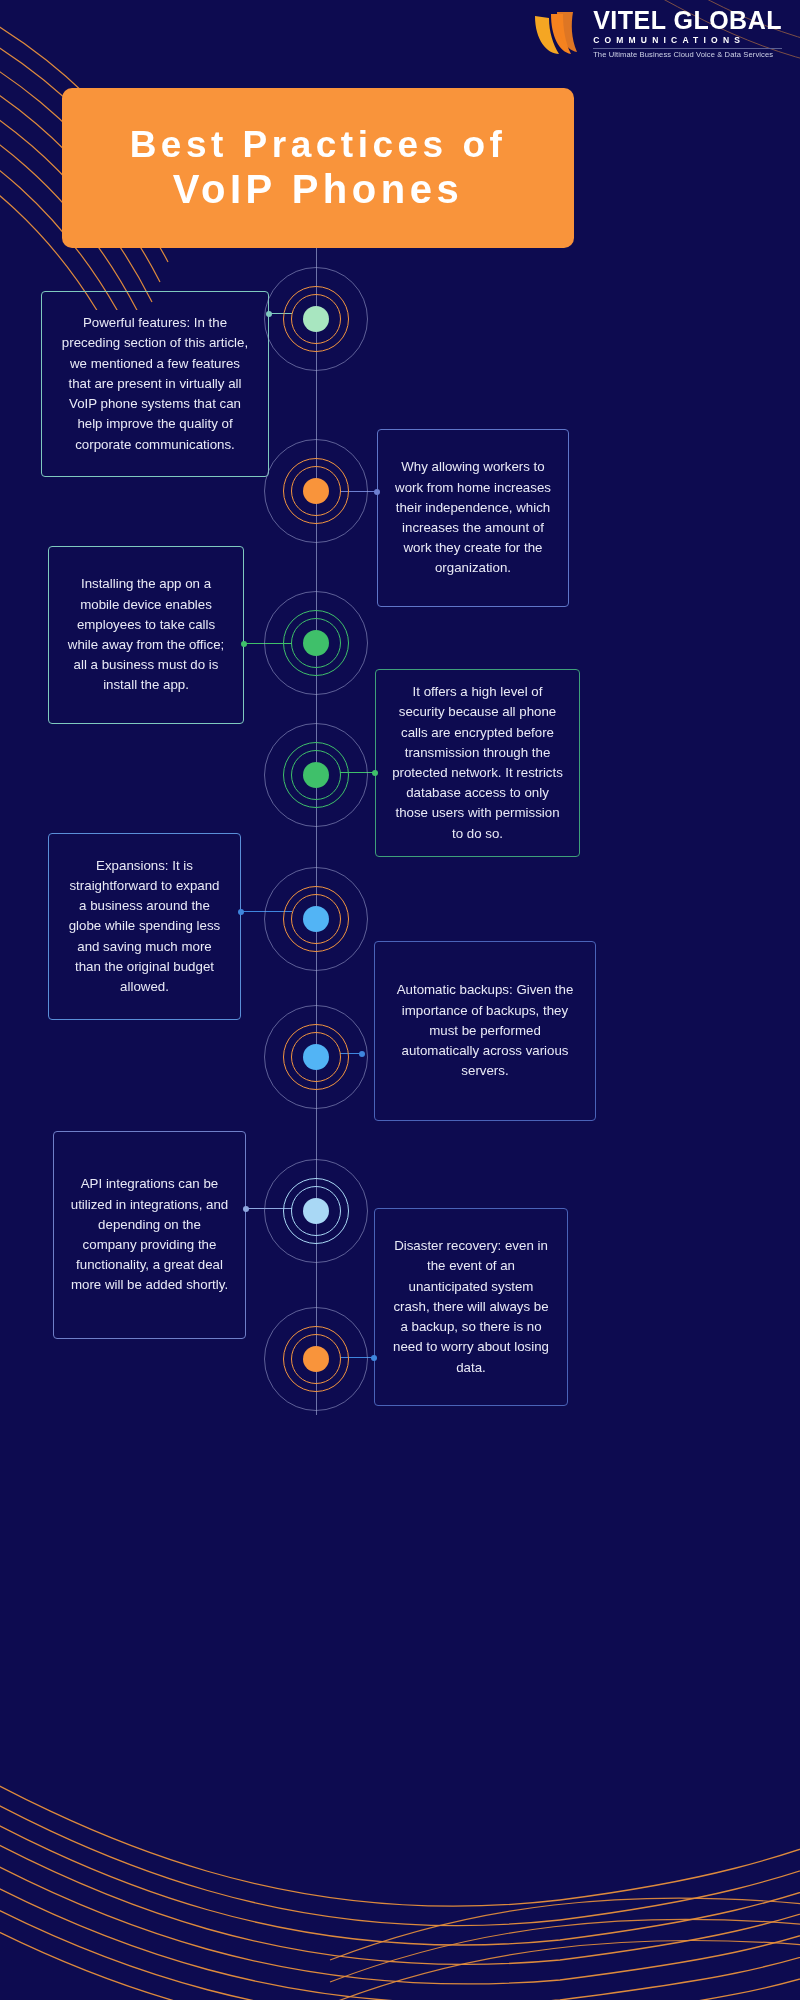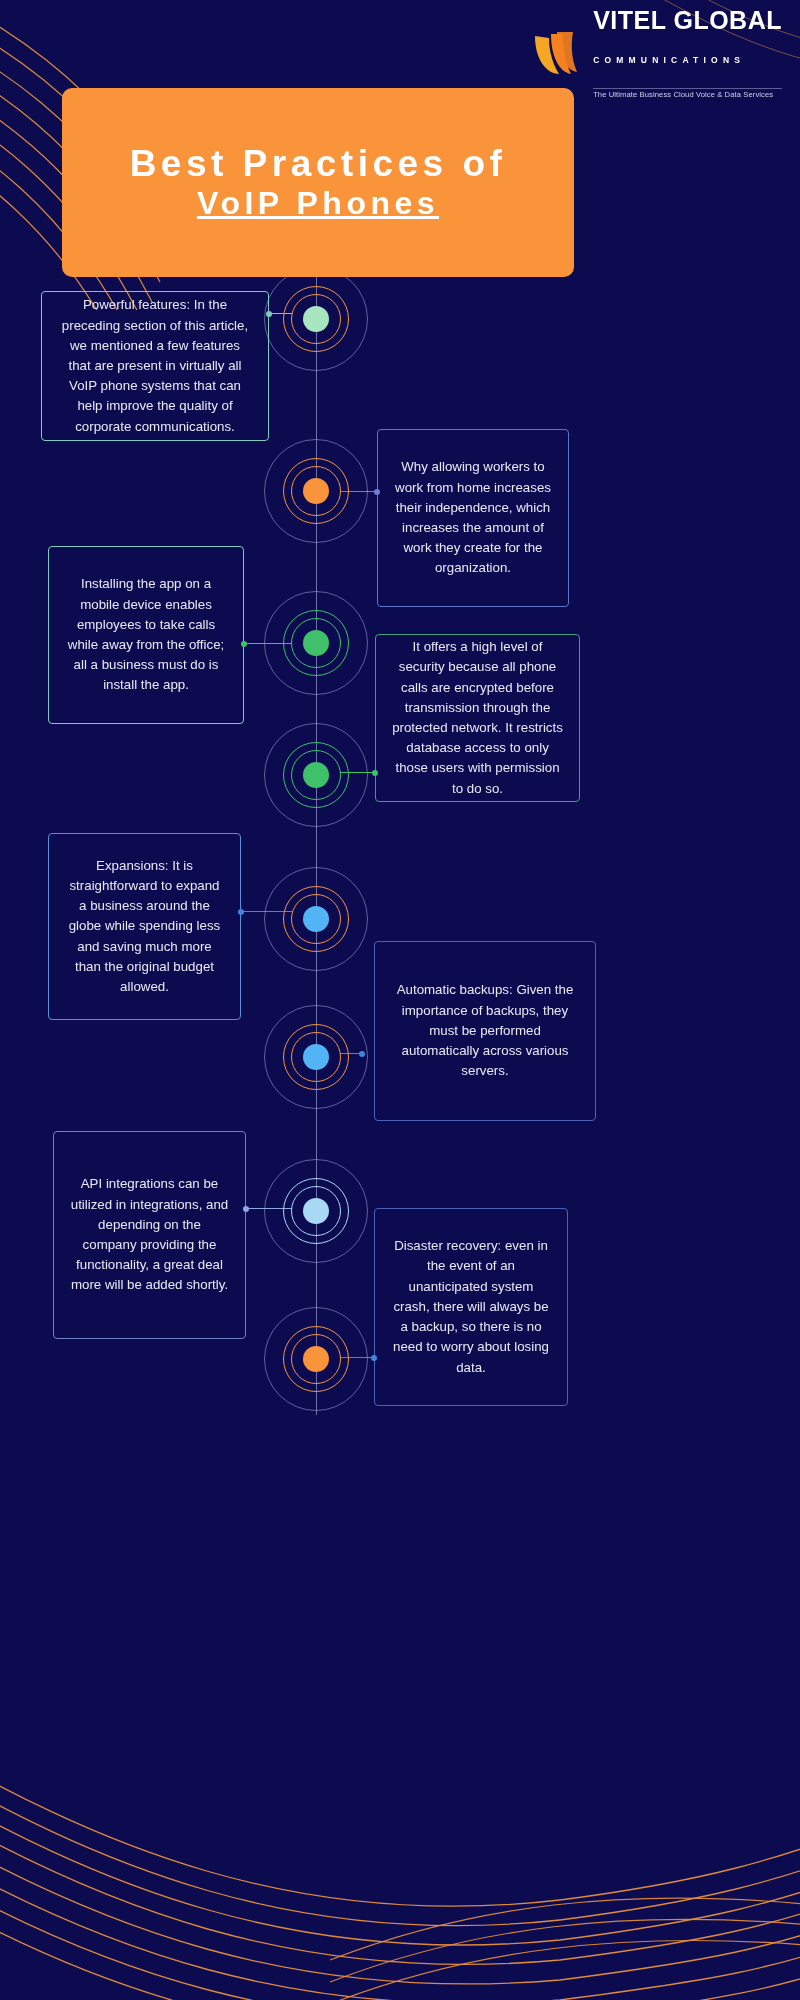"VITEL GLOBAL" .logo-text { gap: 20px -> none }
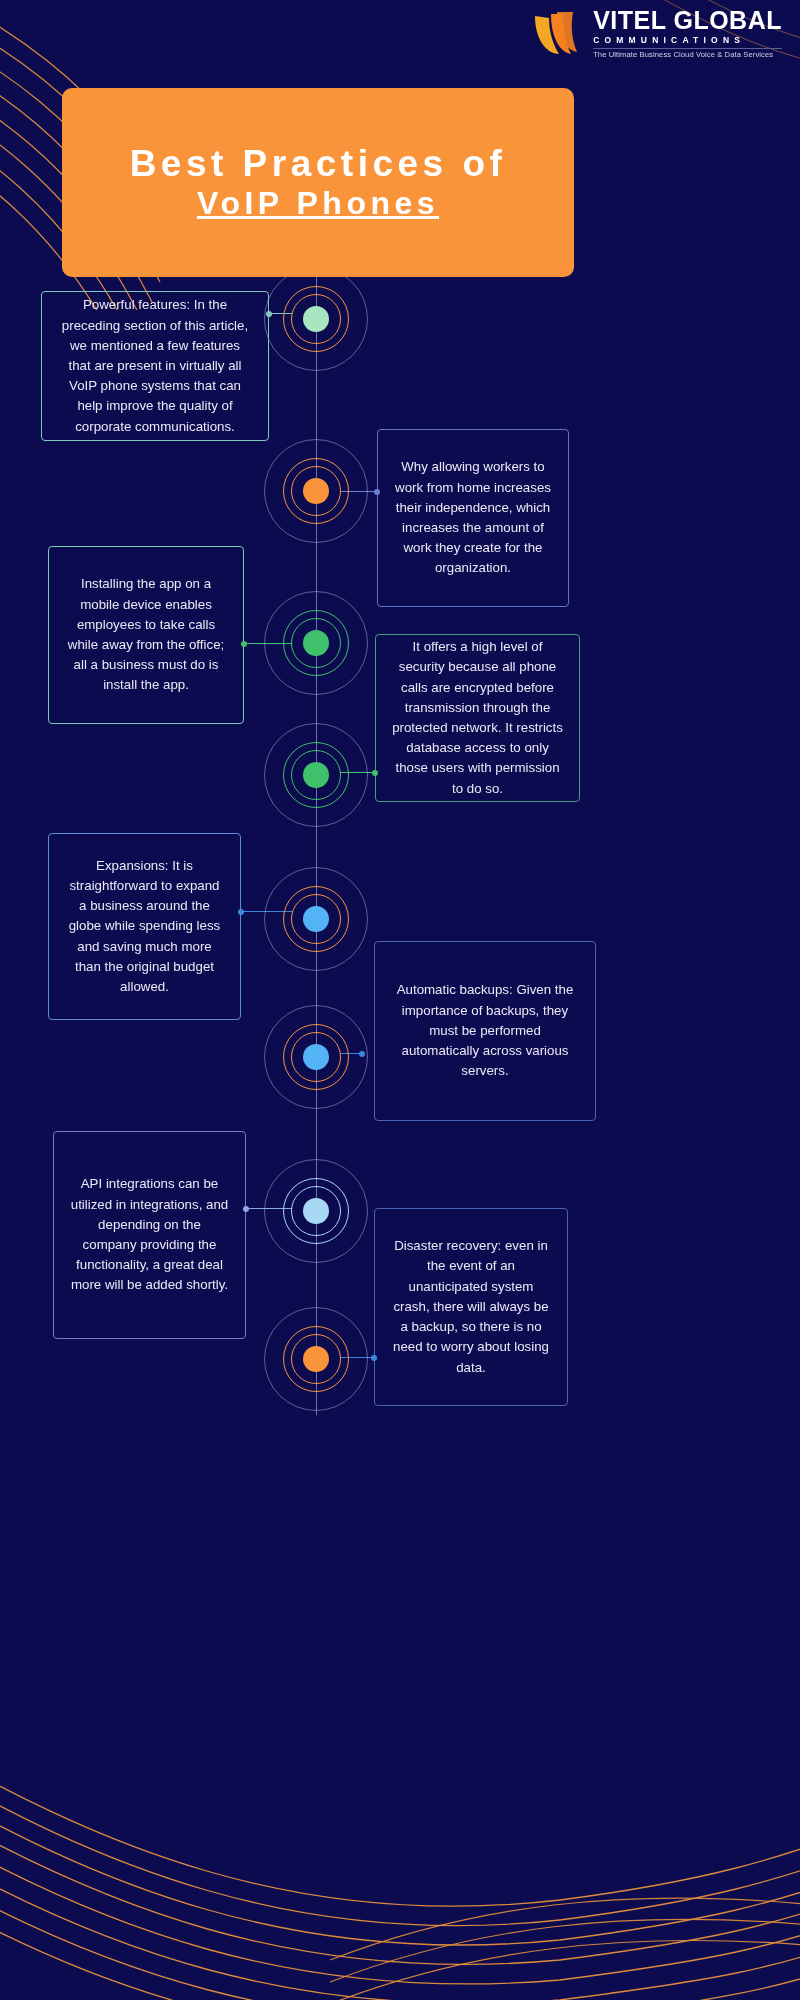"Best Practices of" .banner { height: 189px -> 160px }
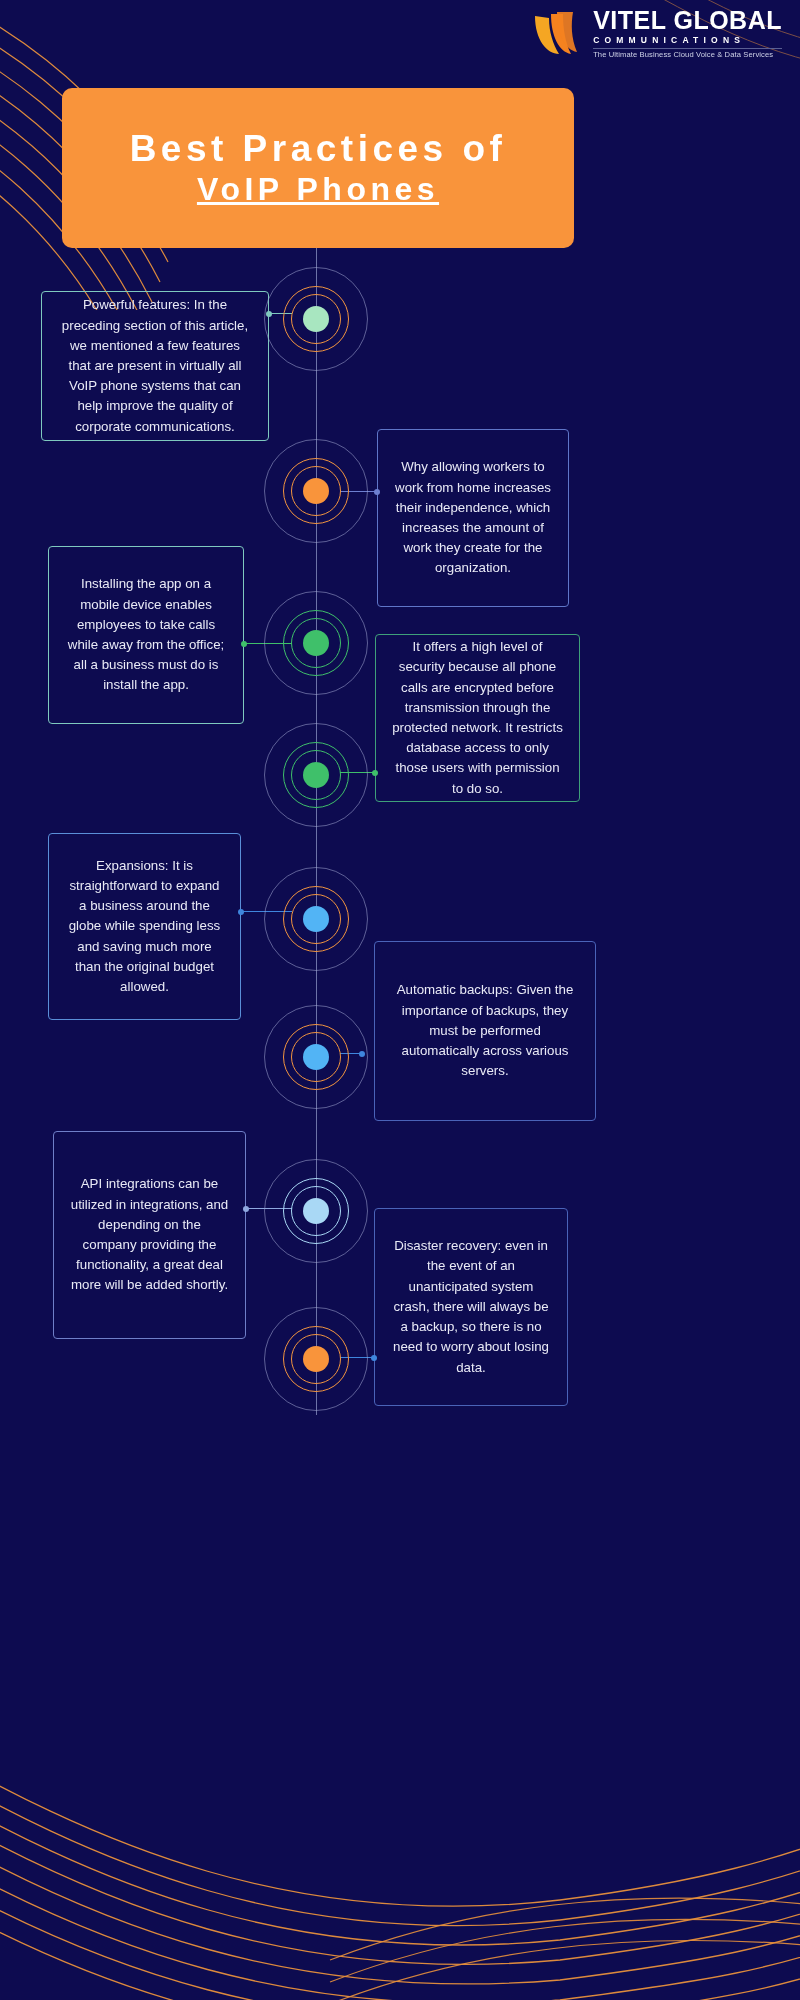"VoIP Phones" .banner-line2 { font-size: 32px -> 40px; text-decoration: underline -> none }
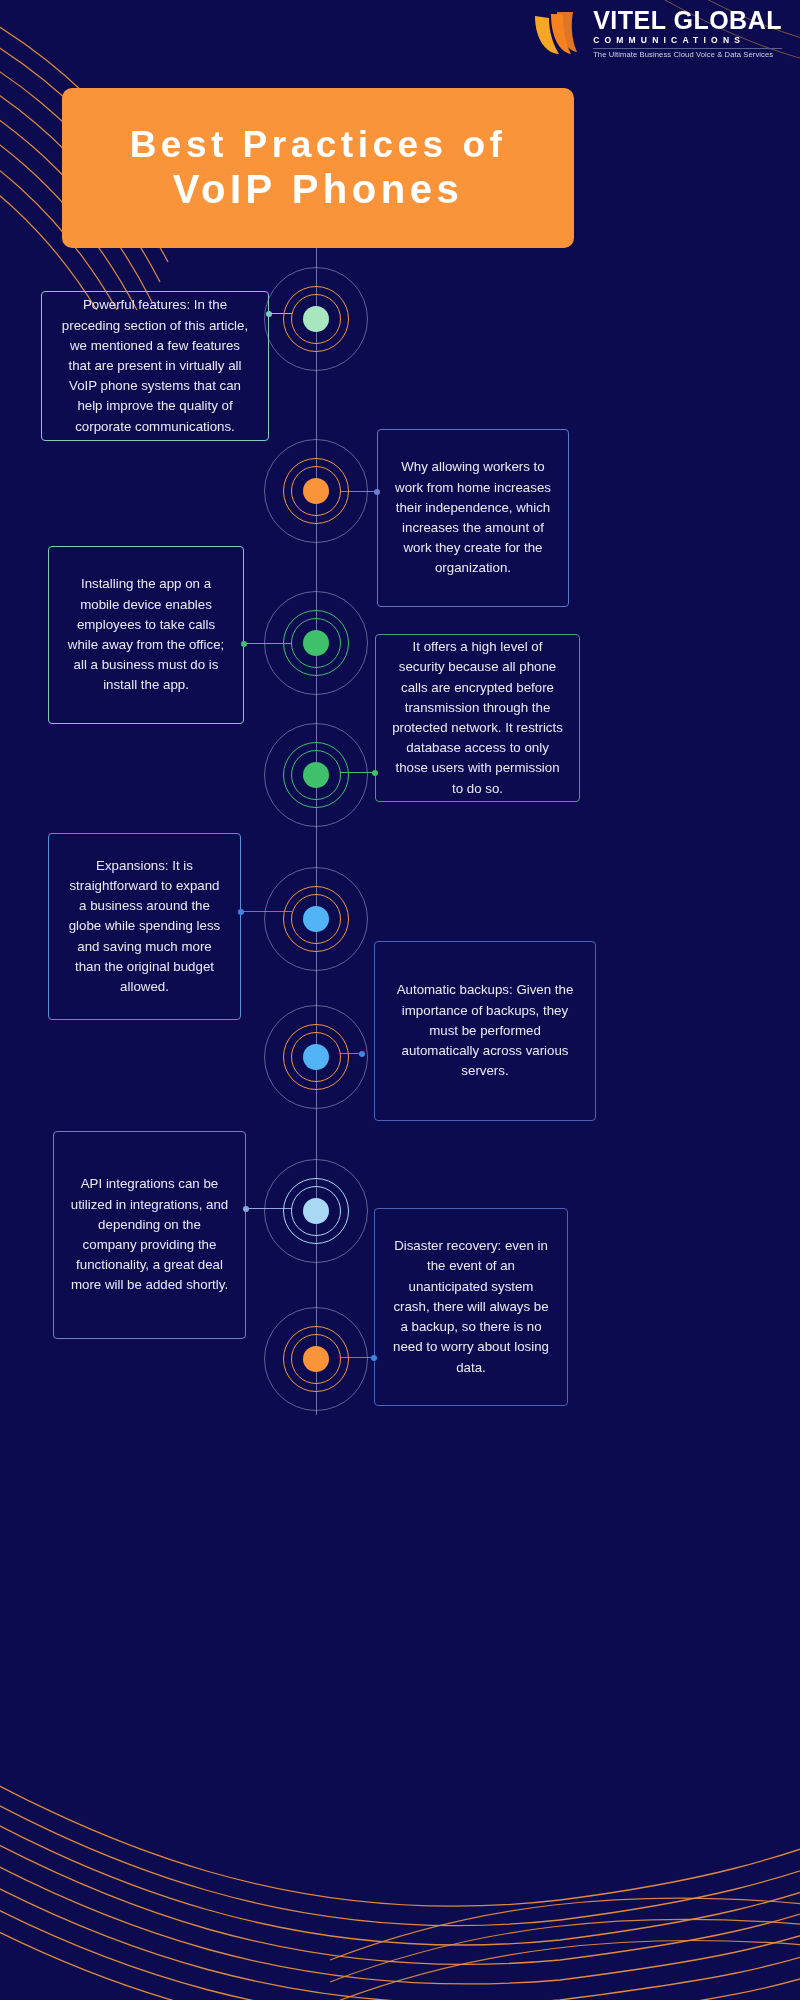"Powerful features: In the preceding" div.card { height: 150px -> 186px }
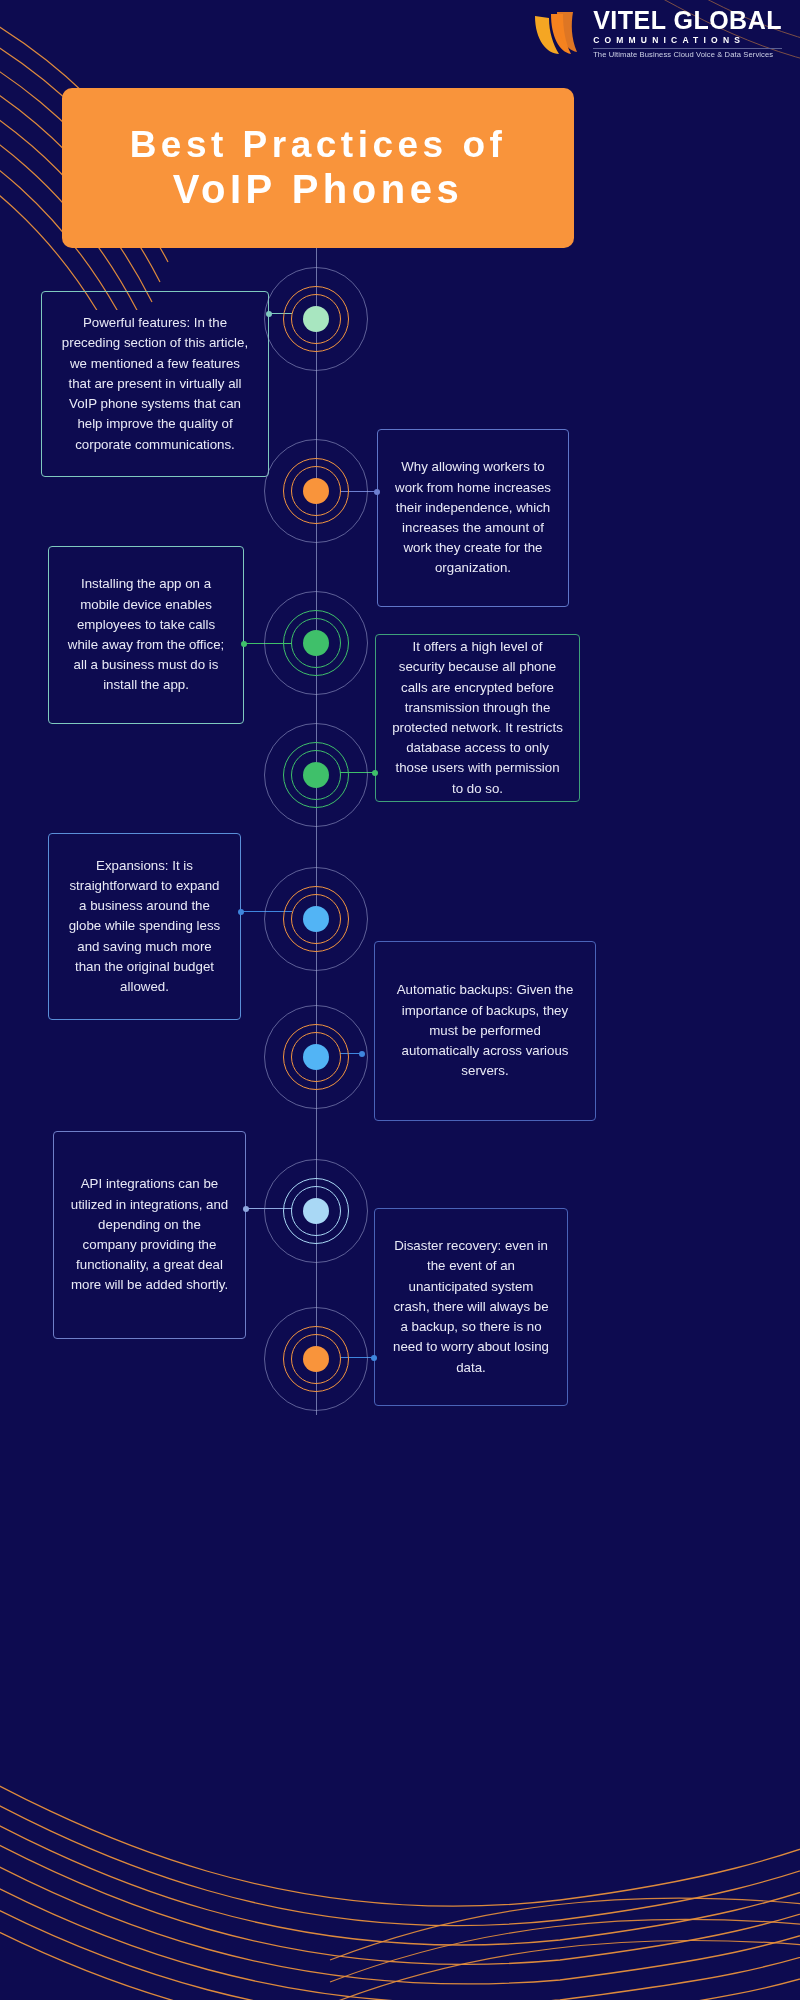"It offers a high level" div.card { height: 168px -> 188px; top: 634px -> 669px }
